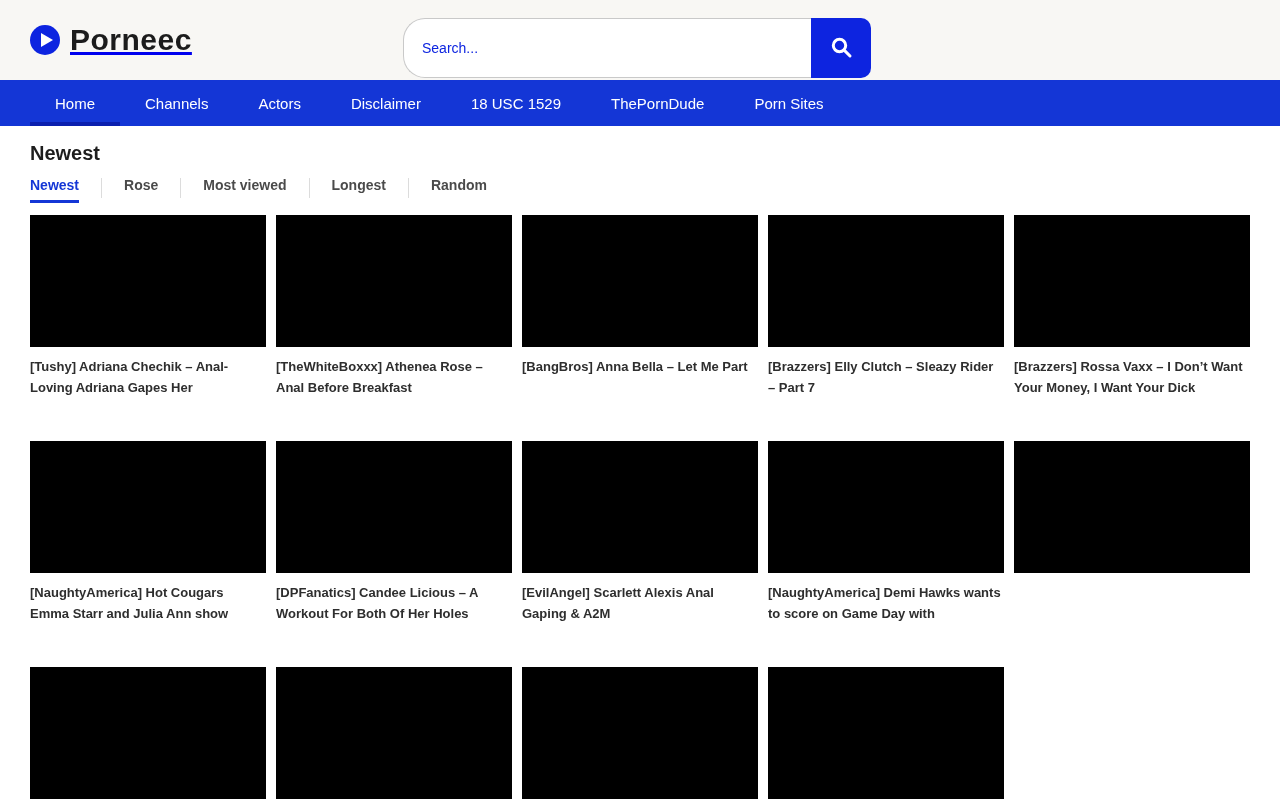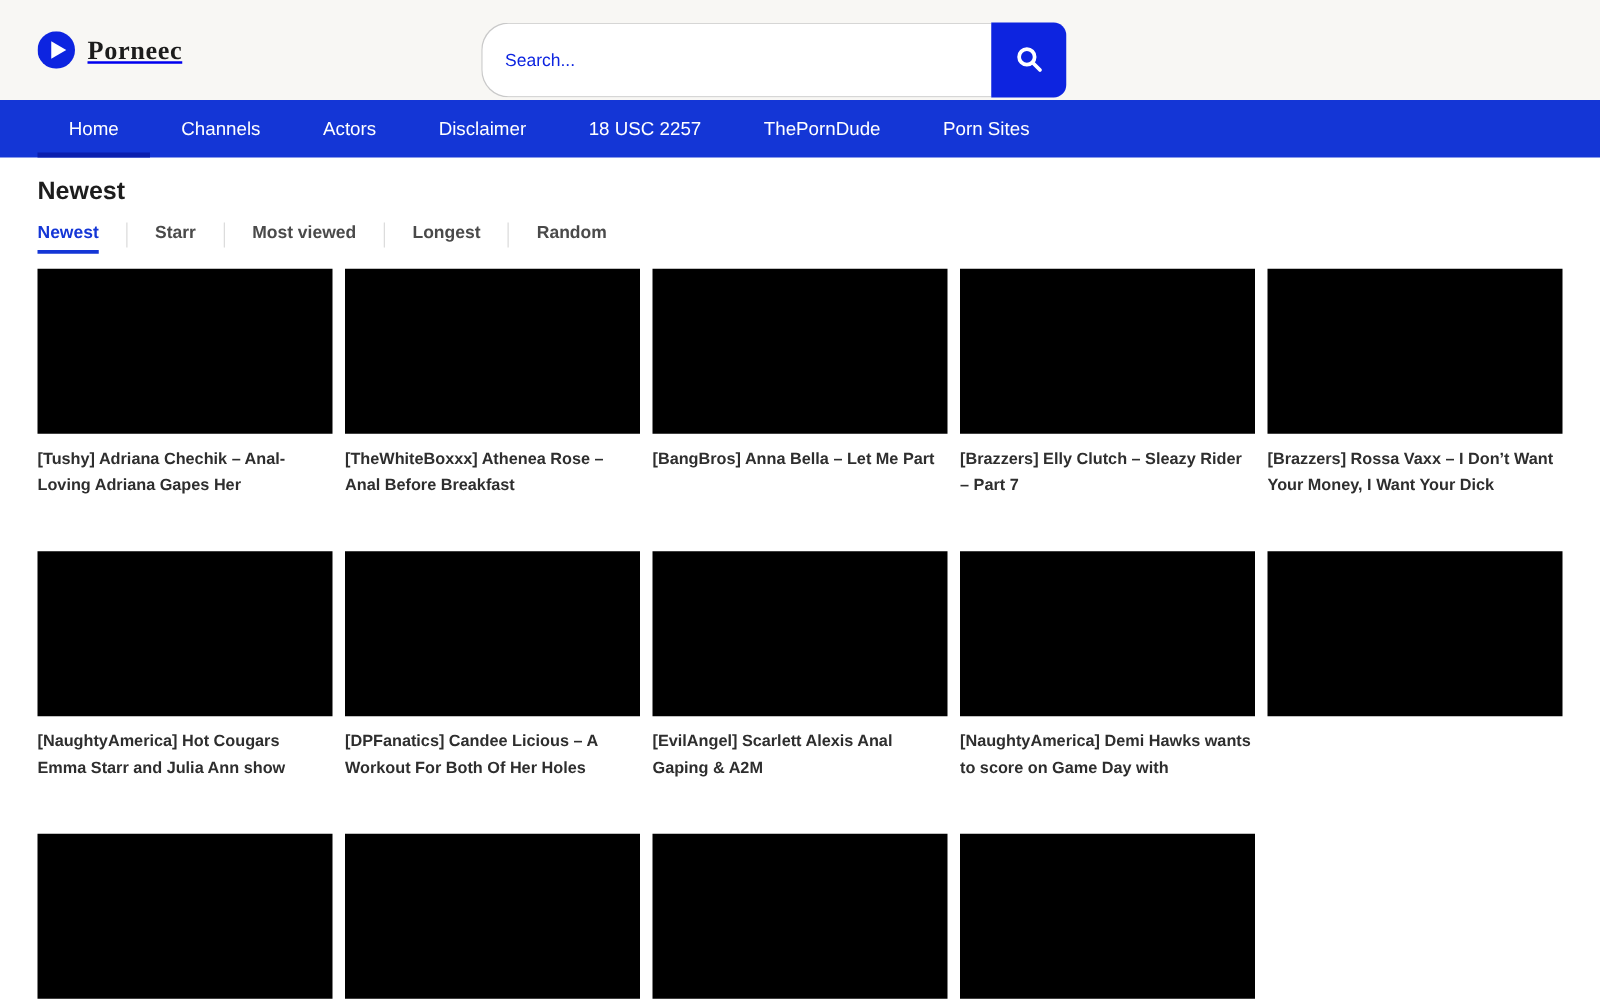"Porneec" .logo-text { font-family: Liberation Serif, serif -> Liberation Sans, sans-serif; font-size: 21px -> 30px }
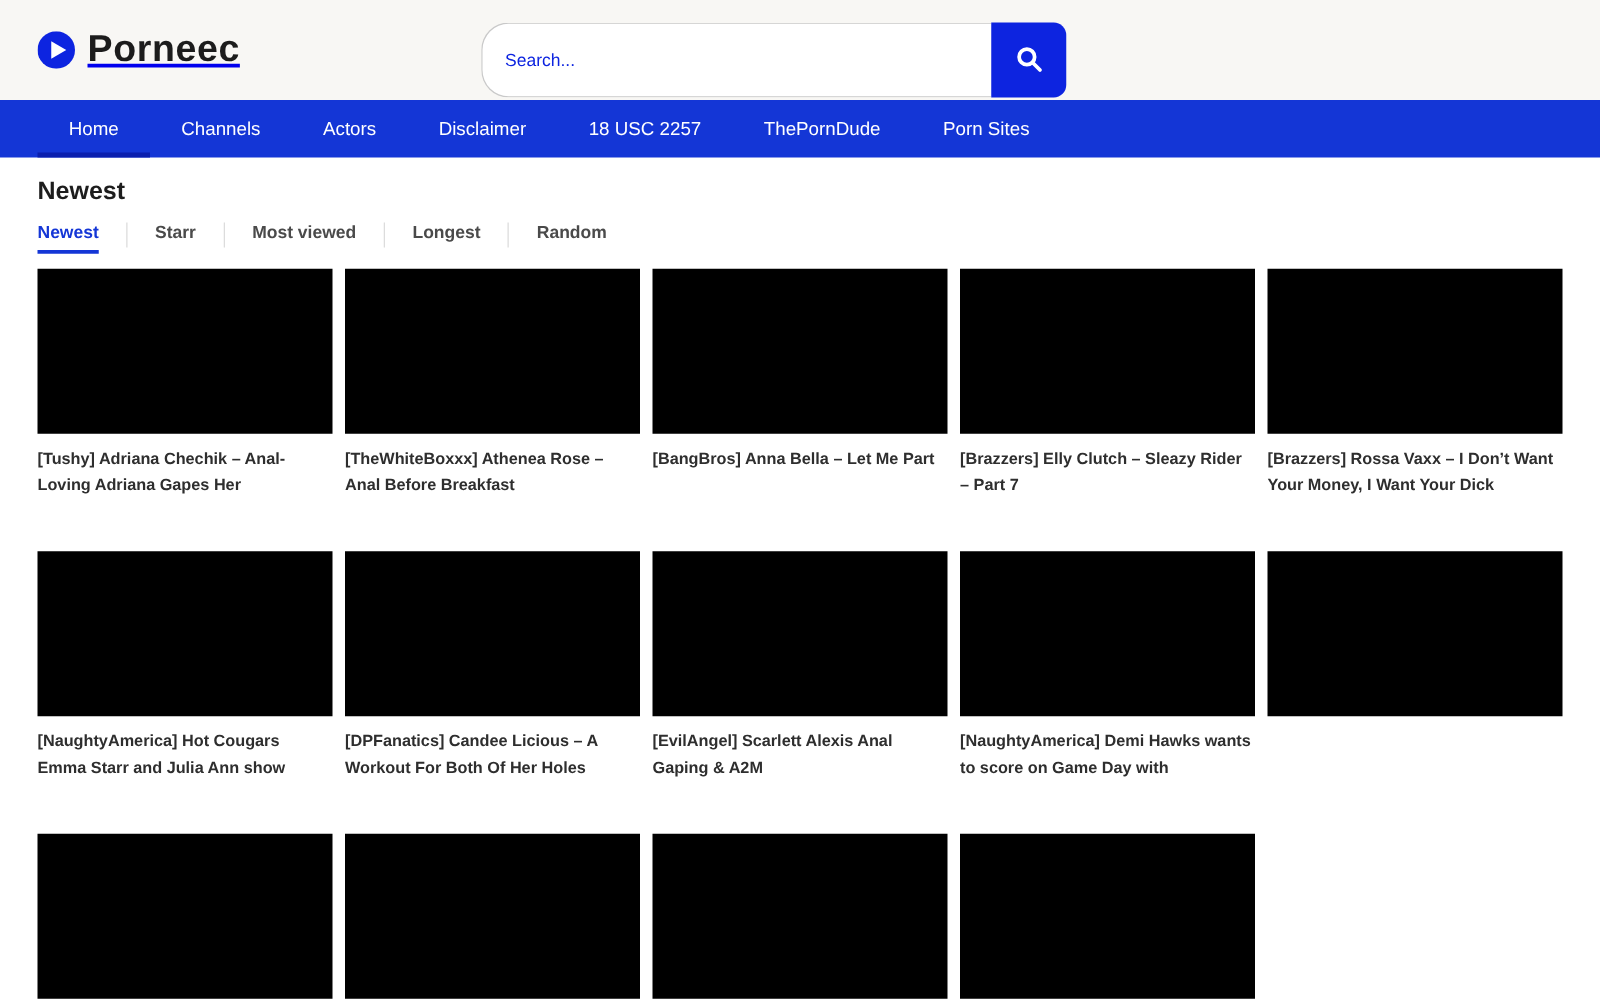"Search..." .search { left: 385px -> 403px }
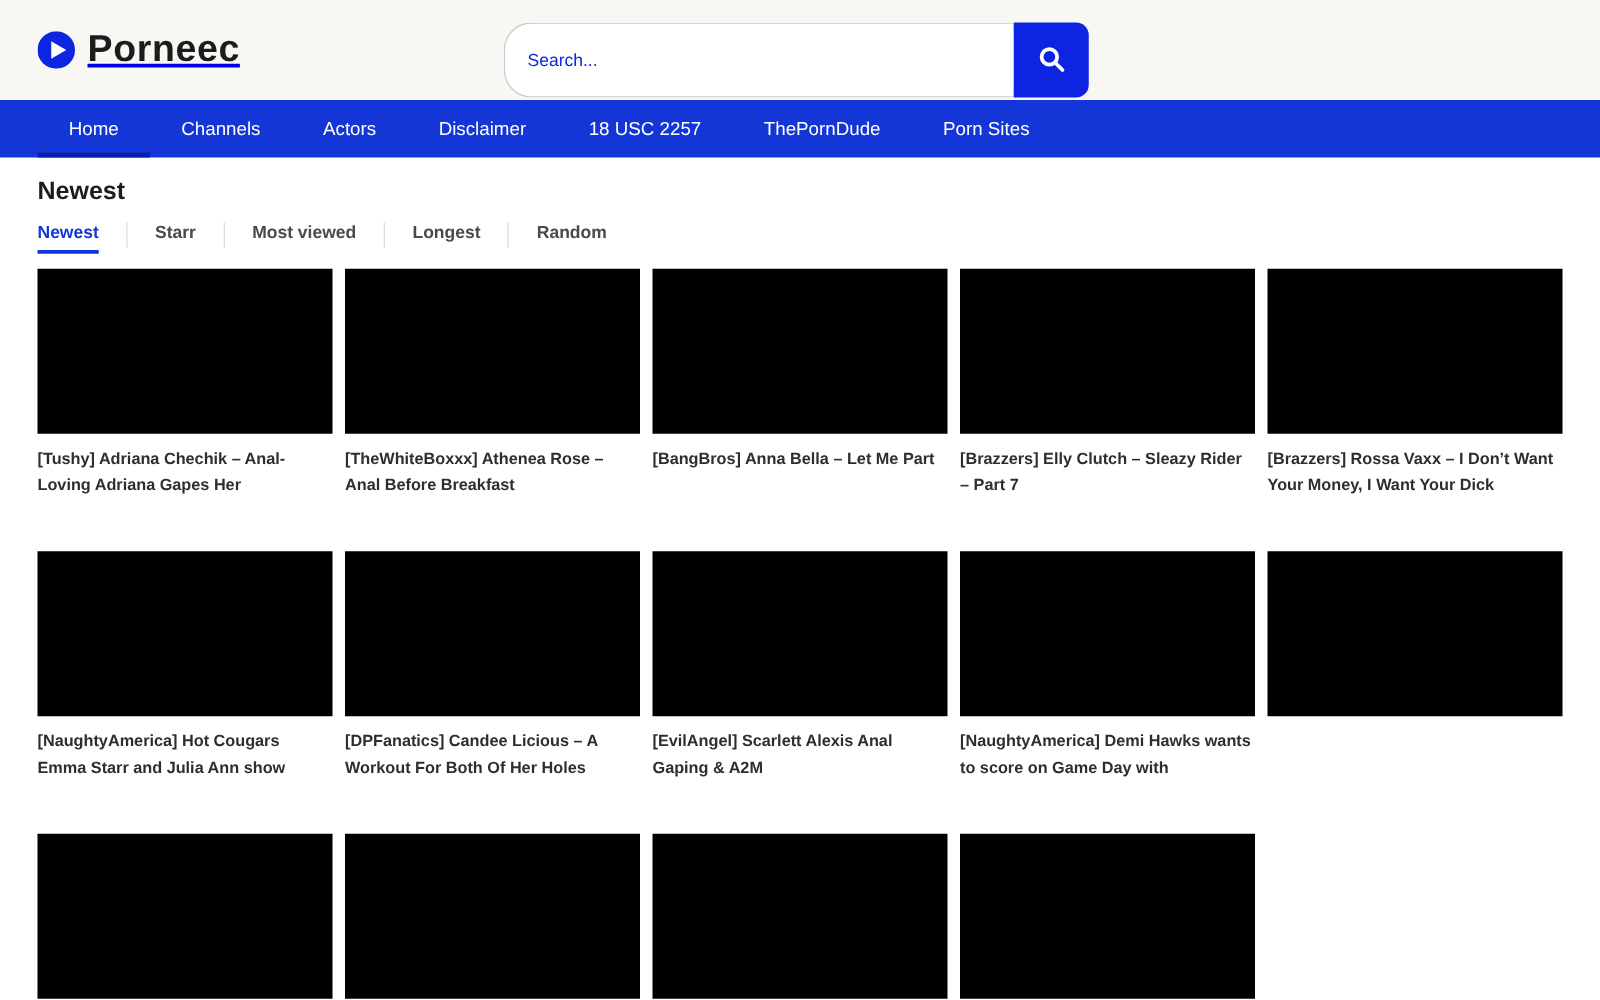"18 USC 2257" a.nav-item { text: 2257 -> 1529 }
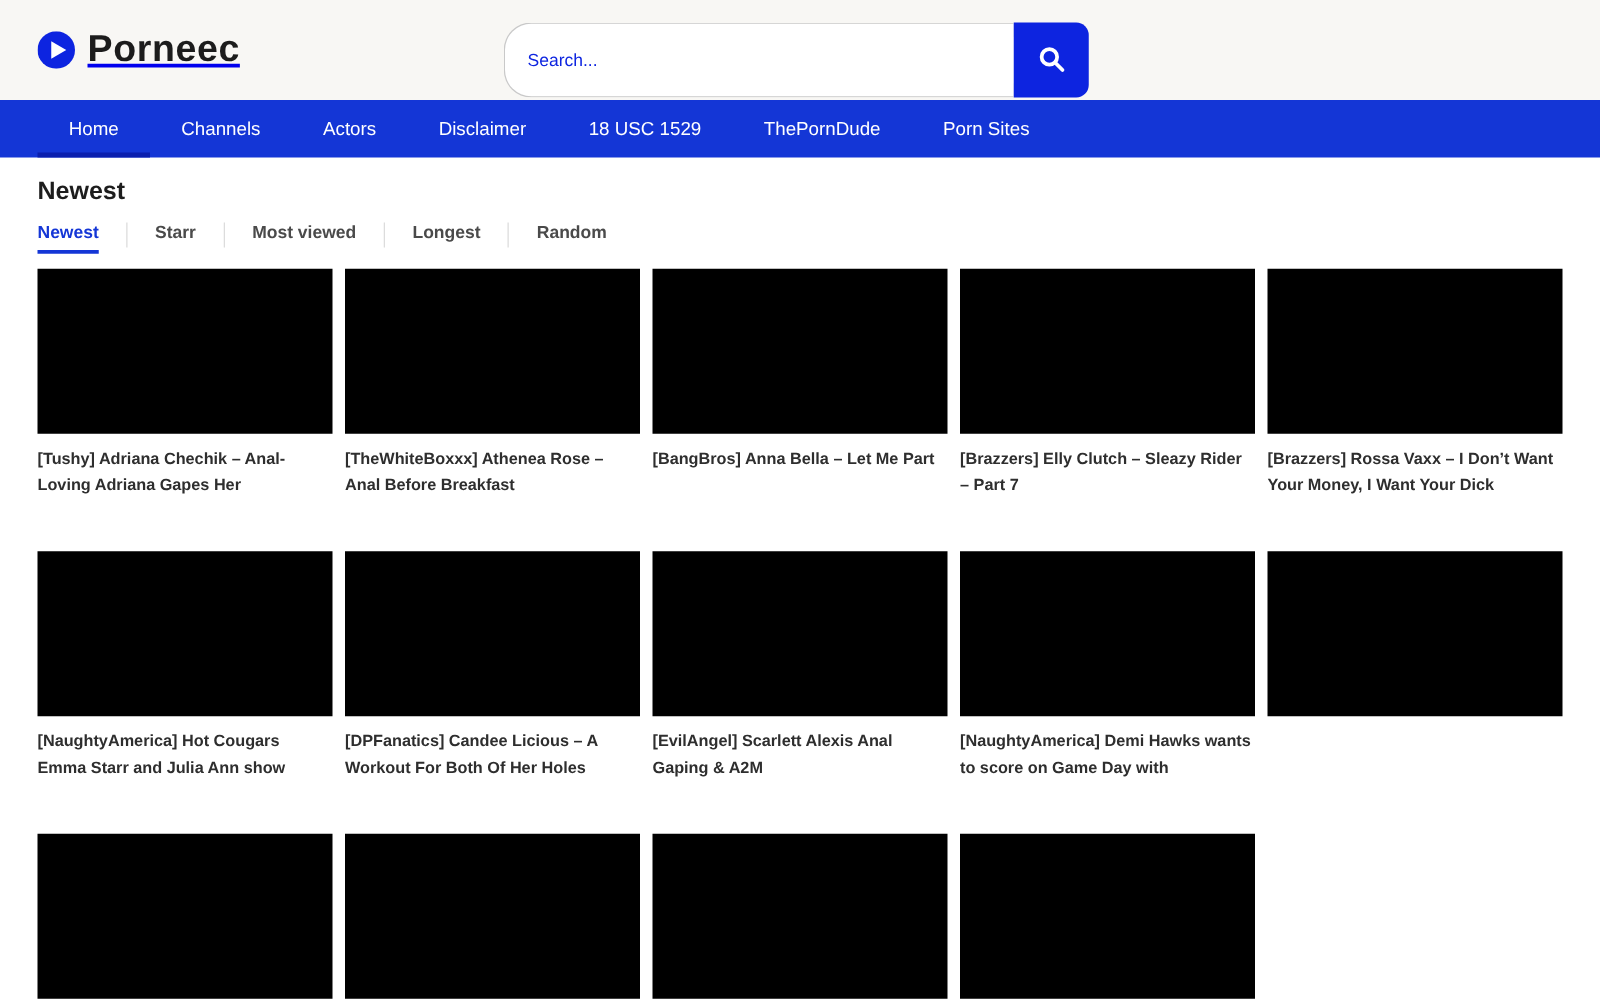"Starr" a.tab { text: Starr -> Rose }
